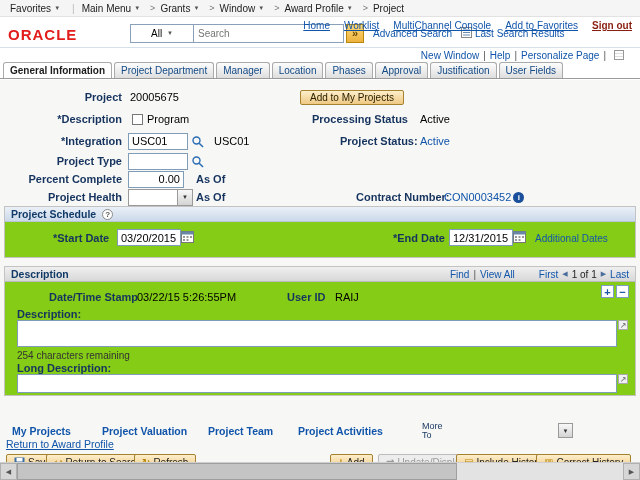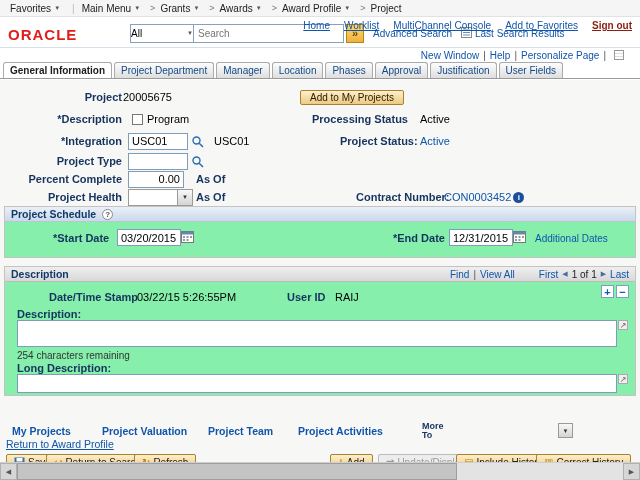"Awards" span { text: Awards -> Window }
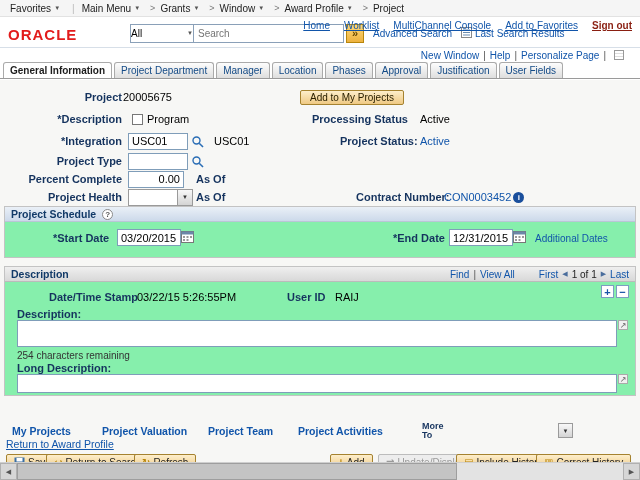"All" .scopebox { padding: 0 0 -> 0 20px }
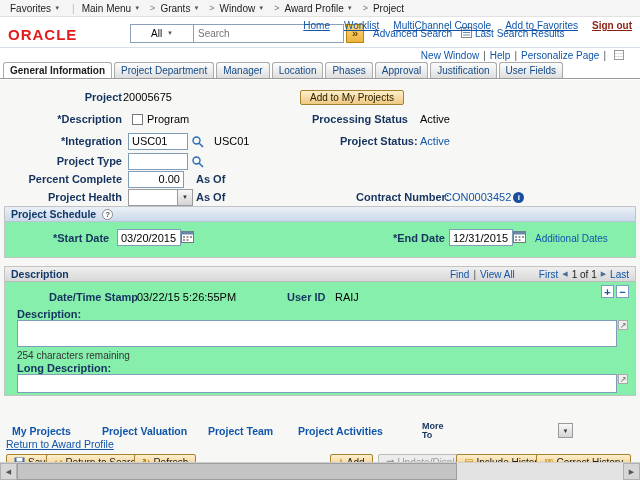"20005675" .fval { margin-left: 1px -> 8px }
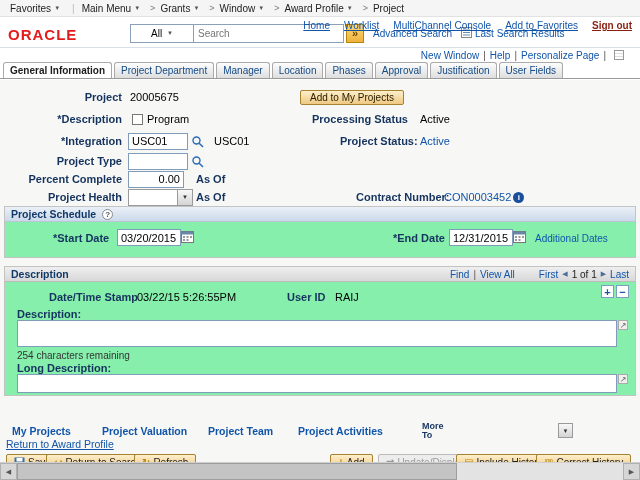"Project Schedule" .section { background: #86efac -> #84cc16 }
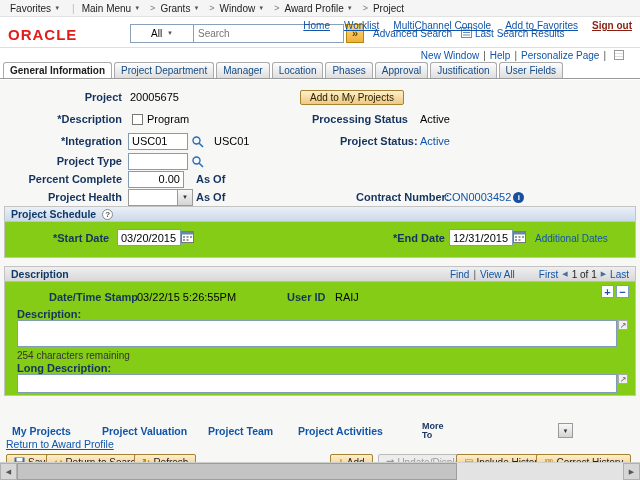"More" .morelines { font-weight: bold -> normal }
